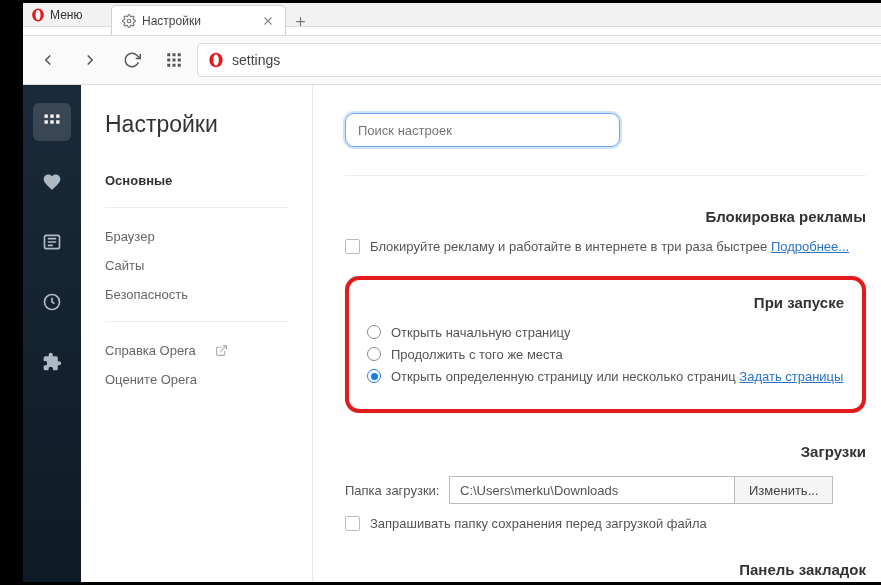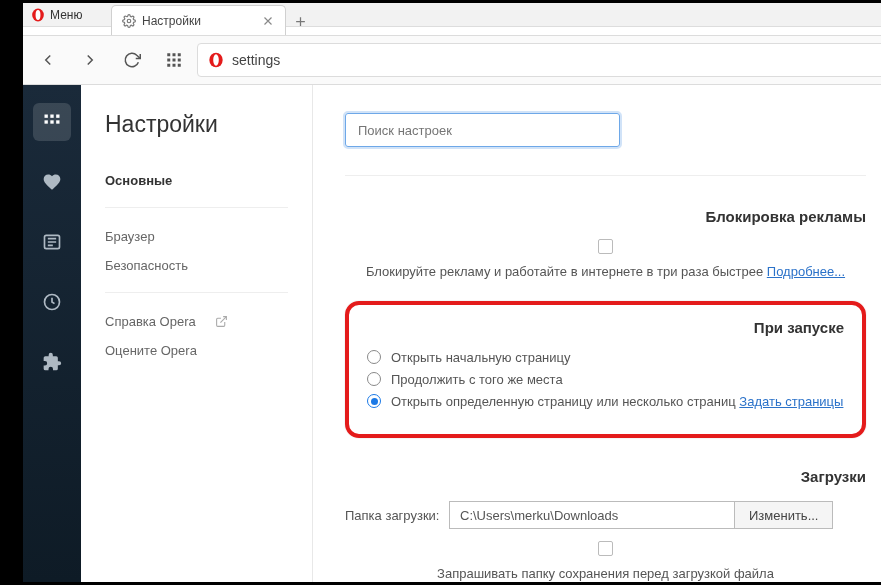"Поиск настроек" .search-box { border-radius: 3px -> 9px }
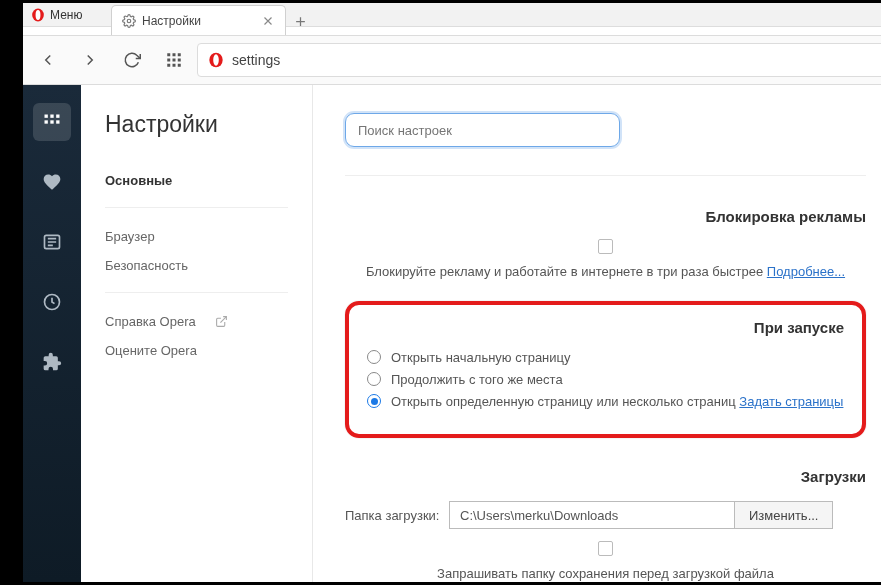"Блокируйте рекламу и работайте в" .chk-row { flex-direction: column -> none }
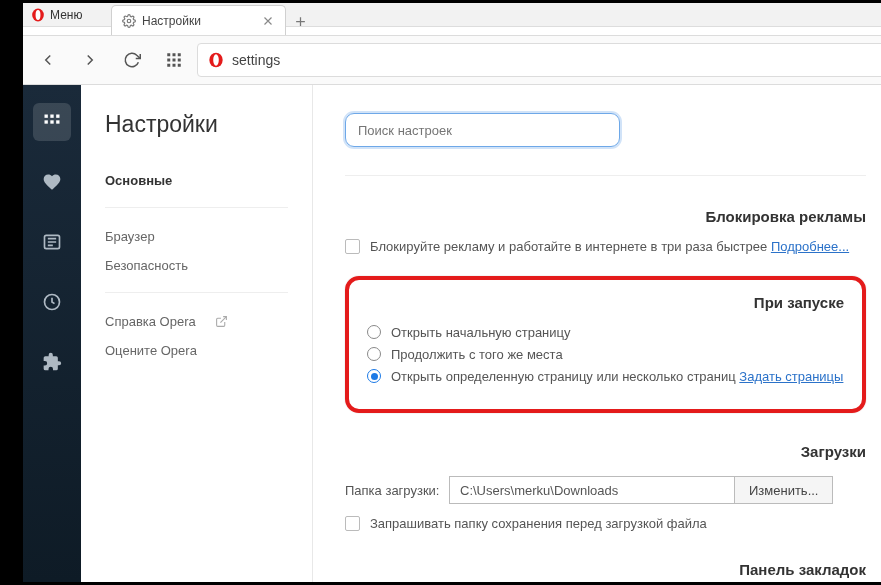"Сайты" div.side-item { html: none -> <div>Сайты</div> }
